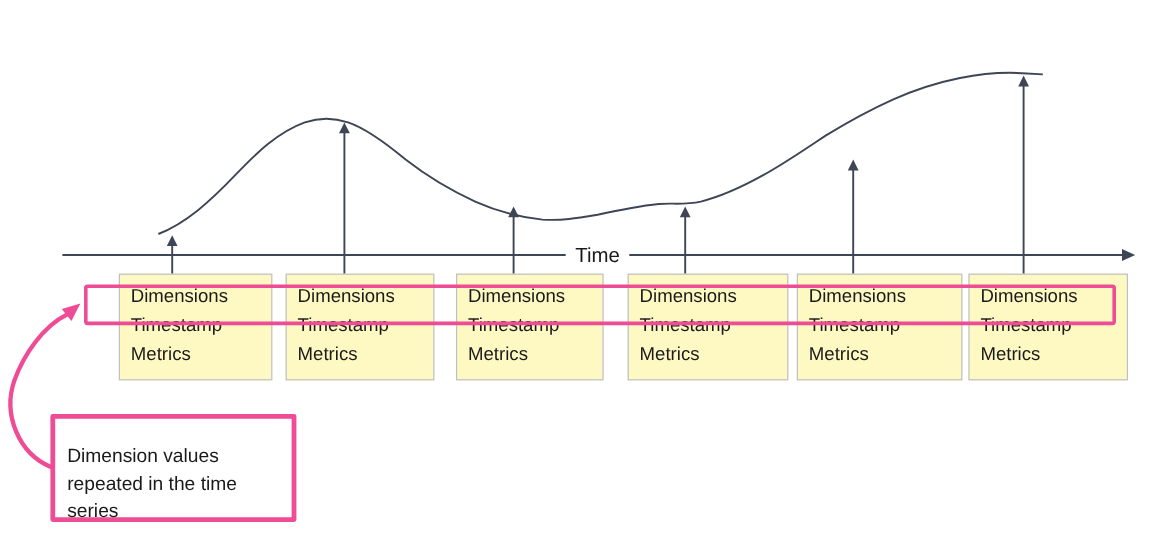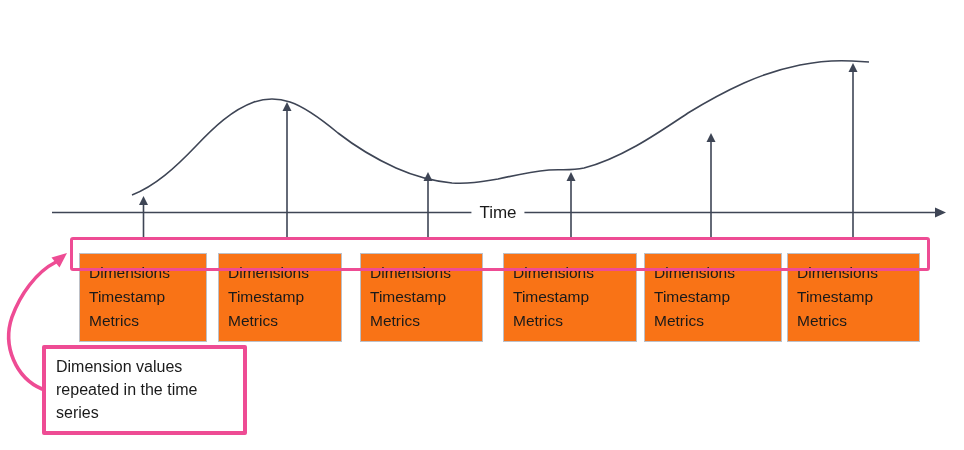"Dimensions" .record-box { background: #f97316 -> #fef9c3; margin-left: none -> 20px; top: 253px -> 228px }
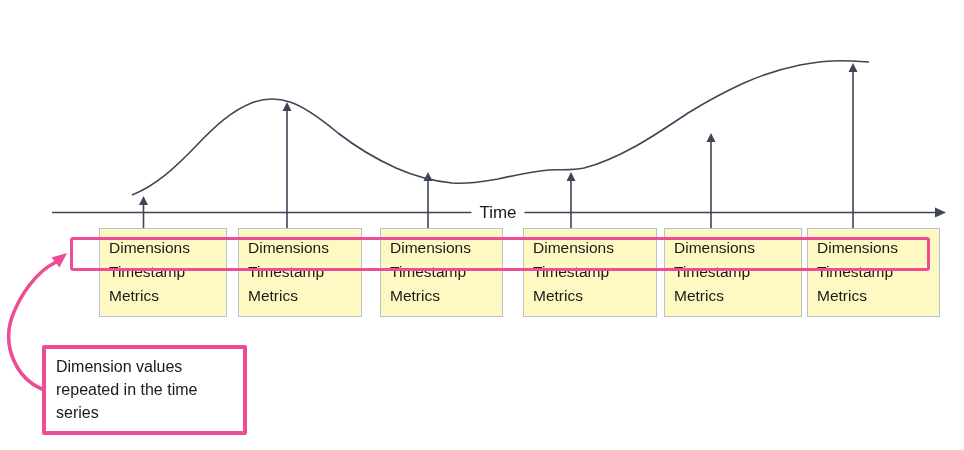"Dimension values repeated in the" .callout { padding: 6px 8px 0 10px -> 20px 8px 0 10px }
